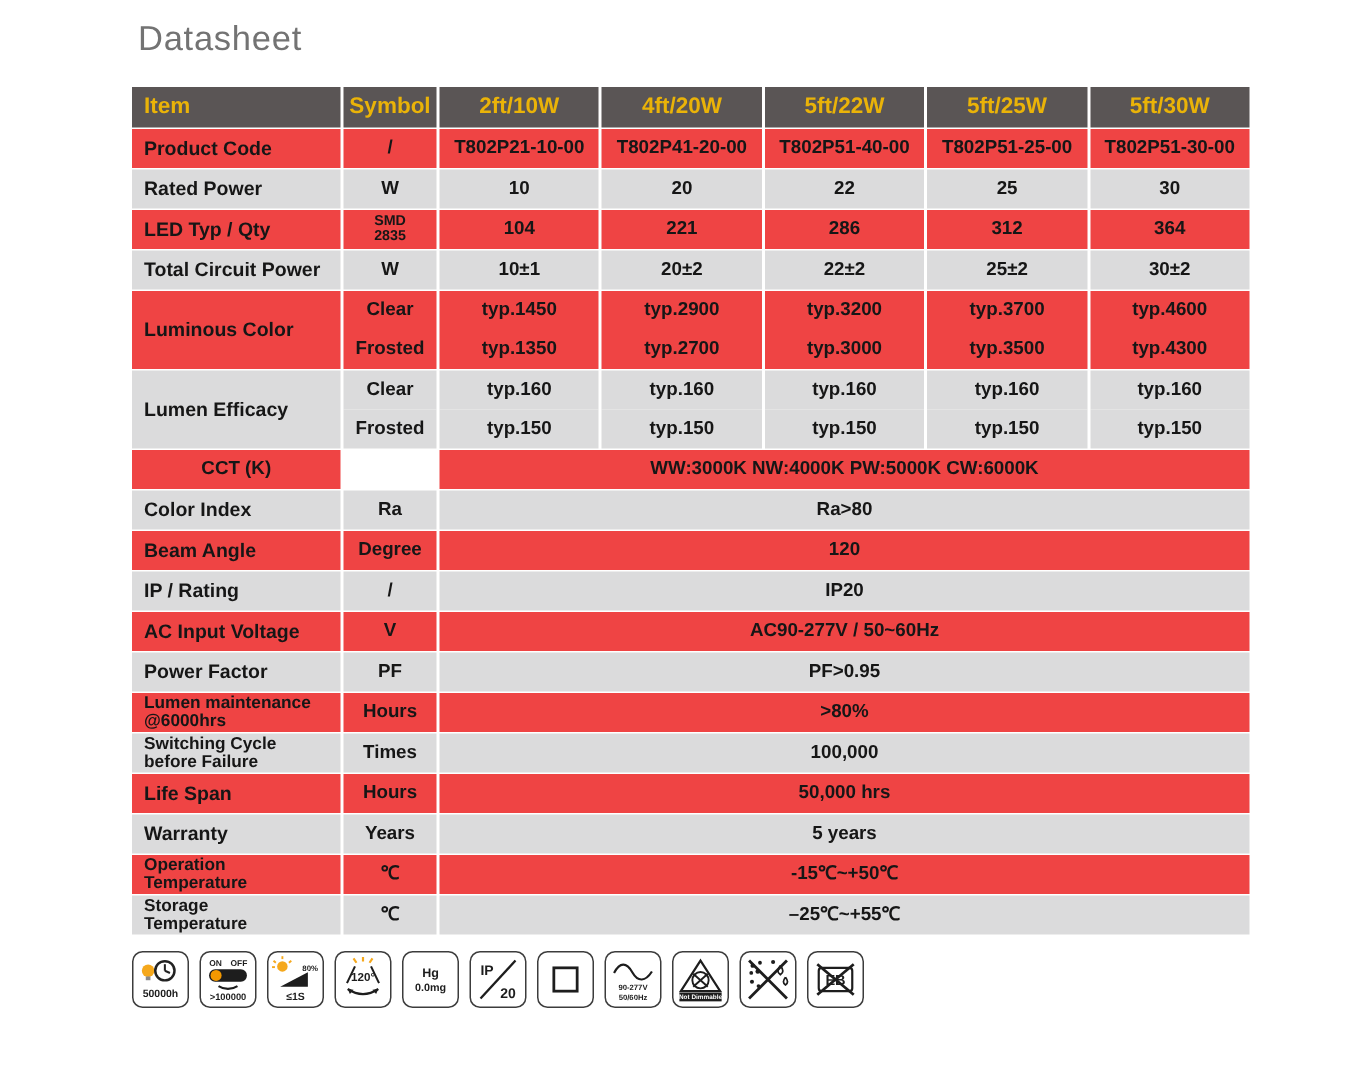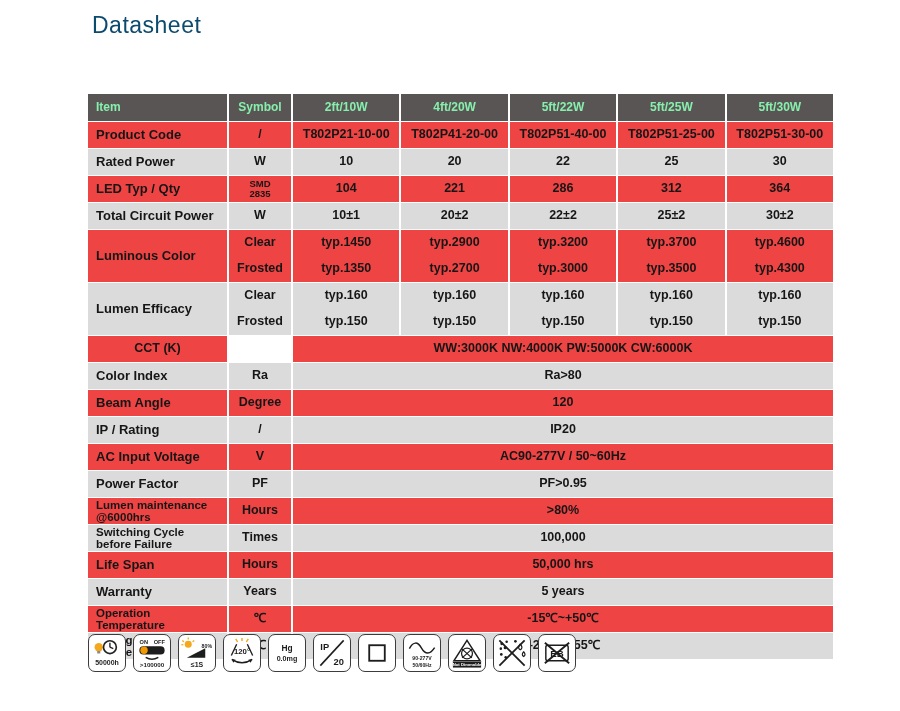"Datasheet" .title { color: #0c4a6e -> #737373 }
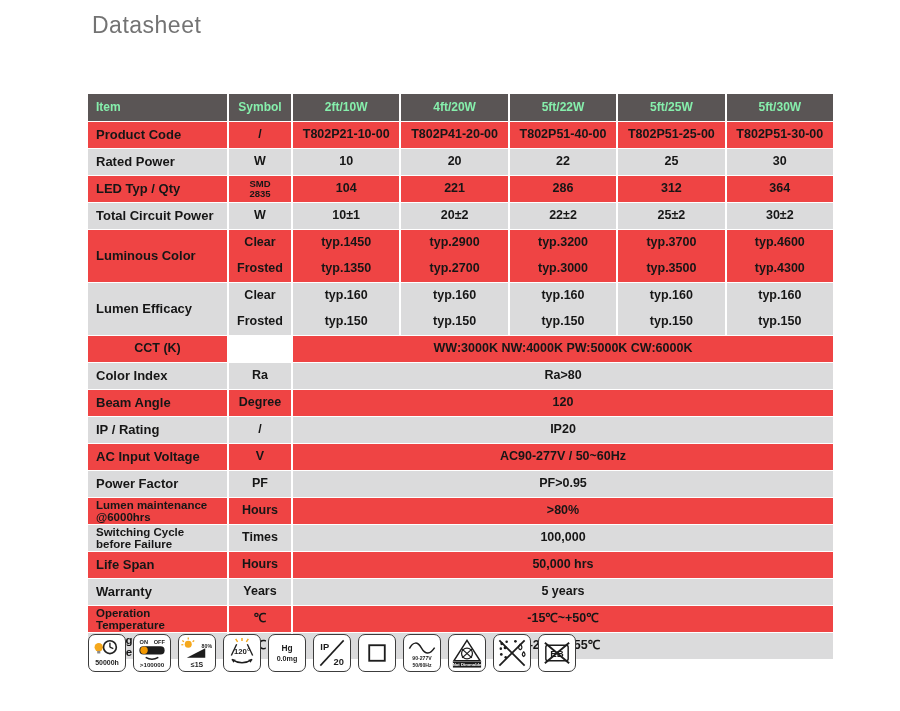"Item" .row.header .cell { color: #86efac -> #eab308; font-size: 12px -> 15px; margin-top: 36px -> none }
